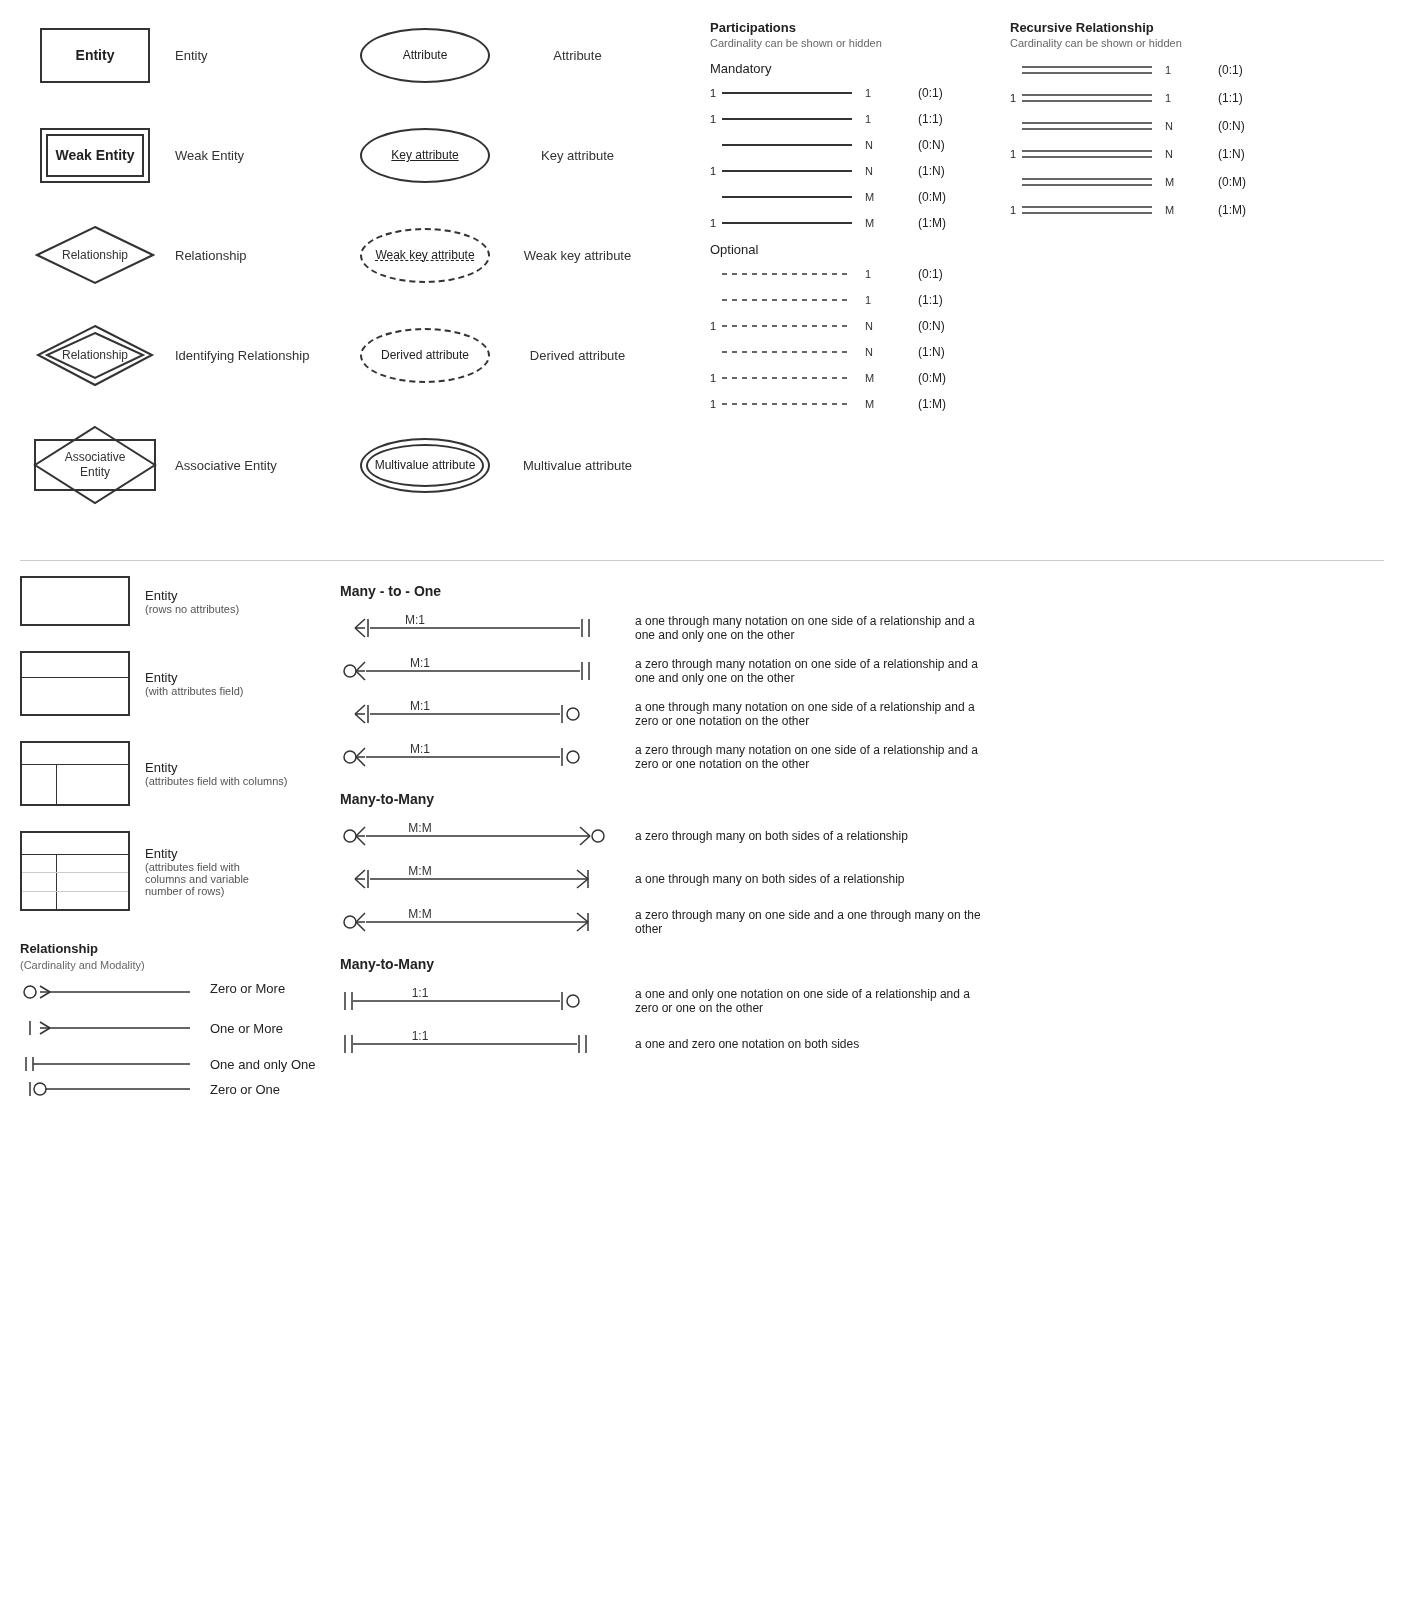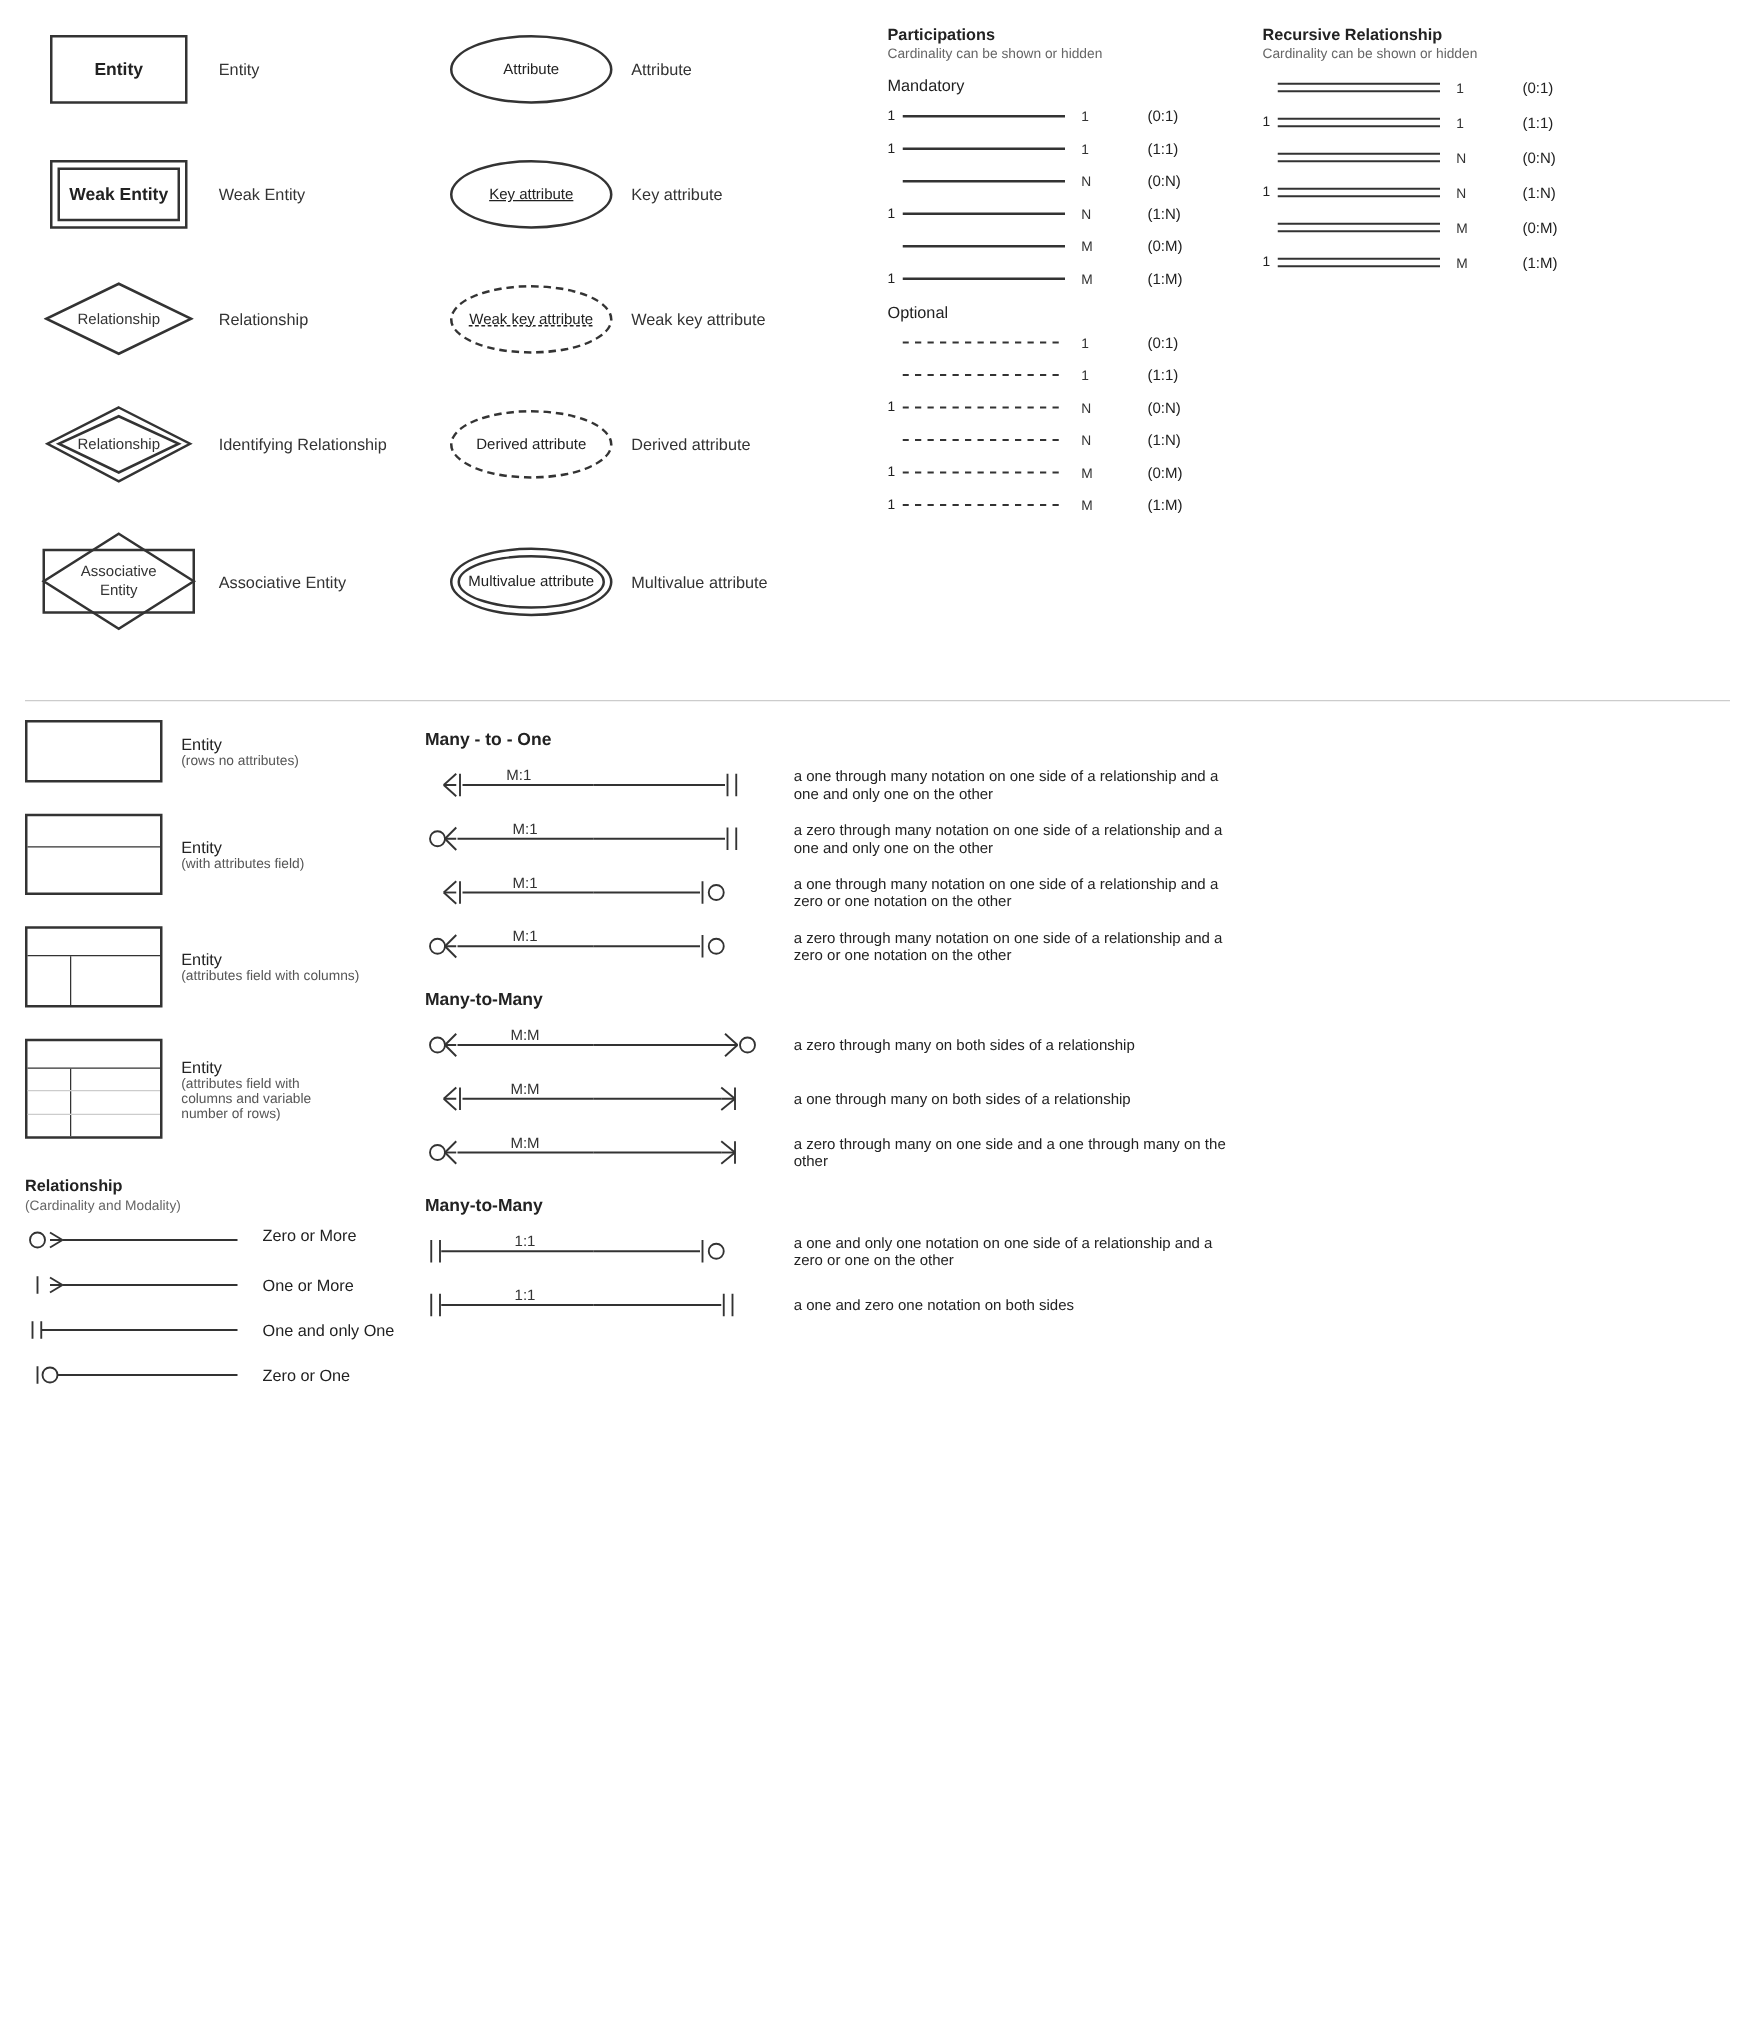"Attribute" div { text-align: none -> center }
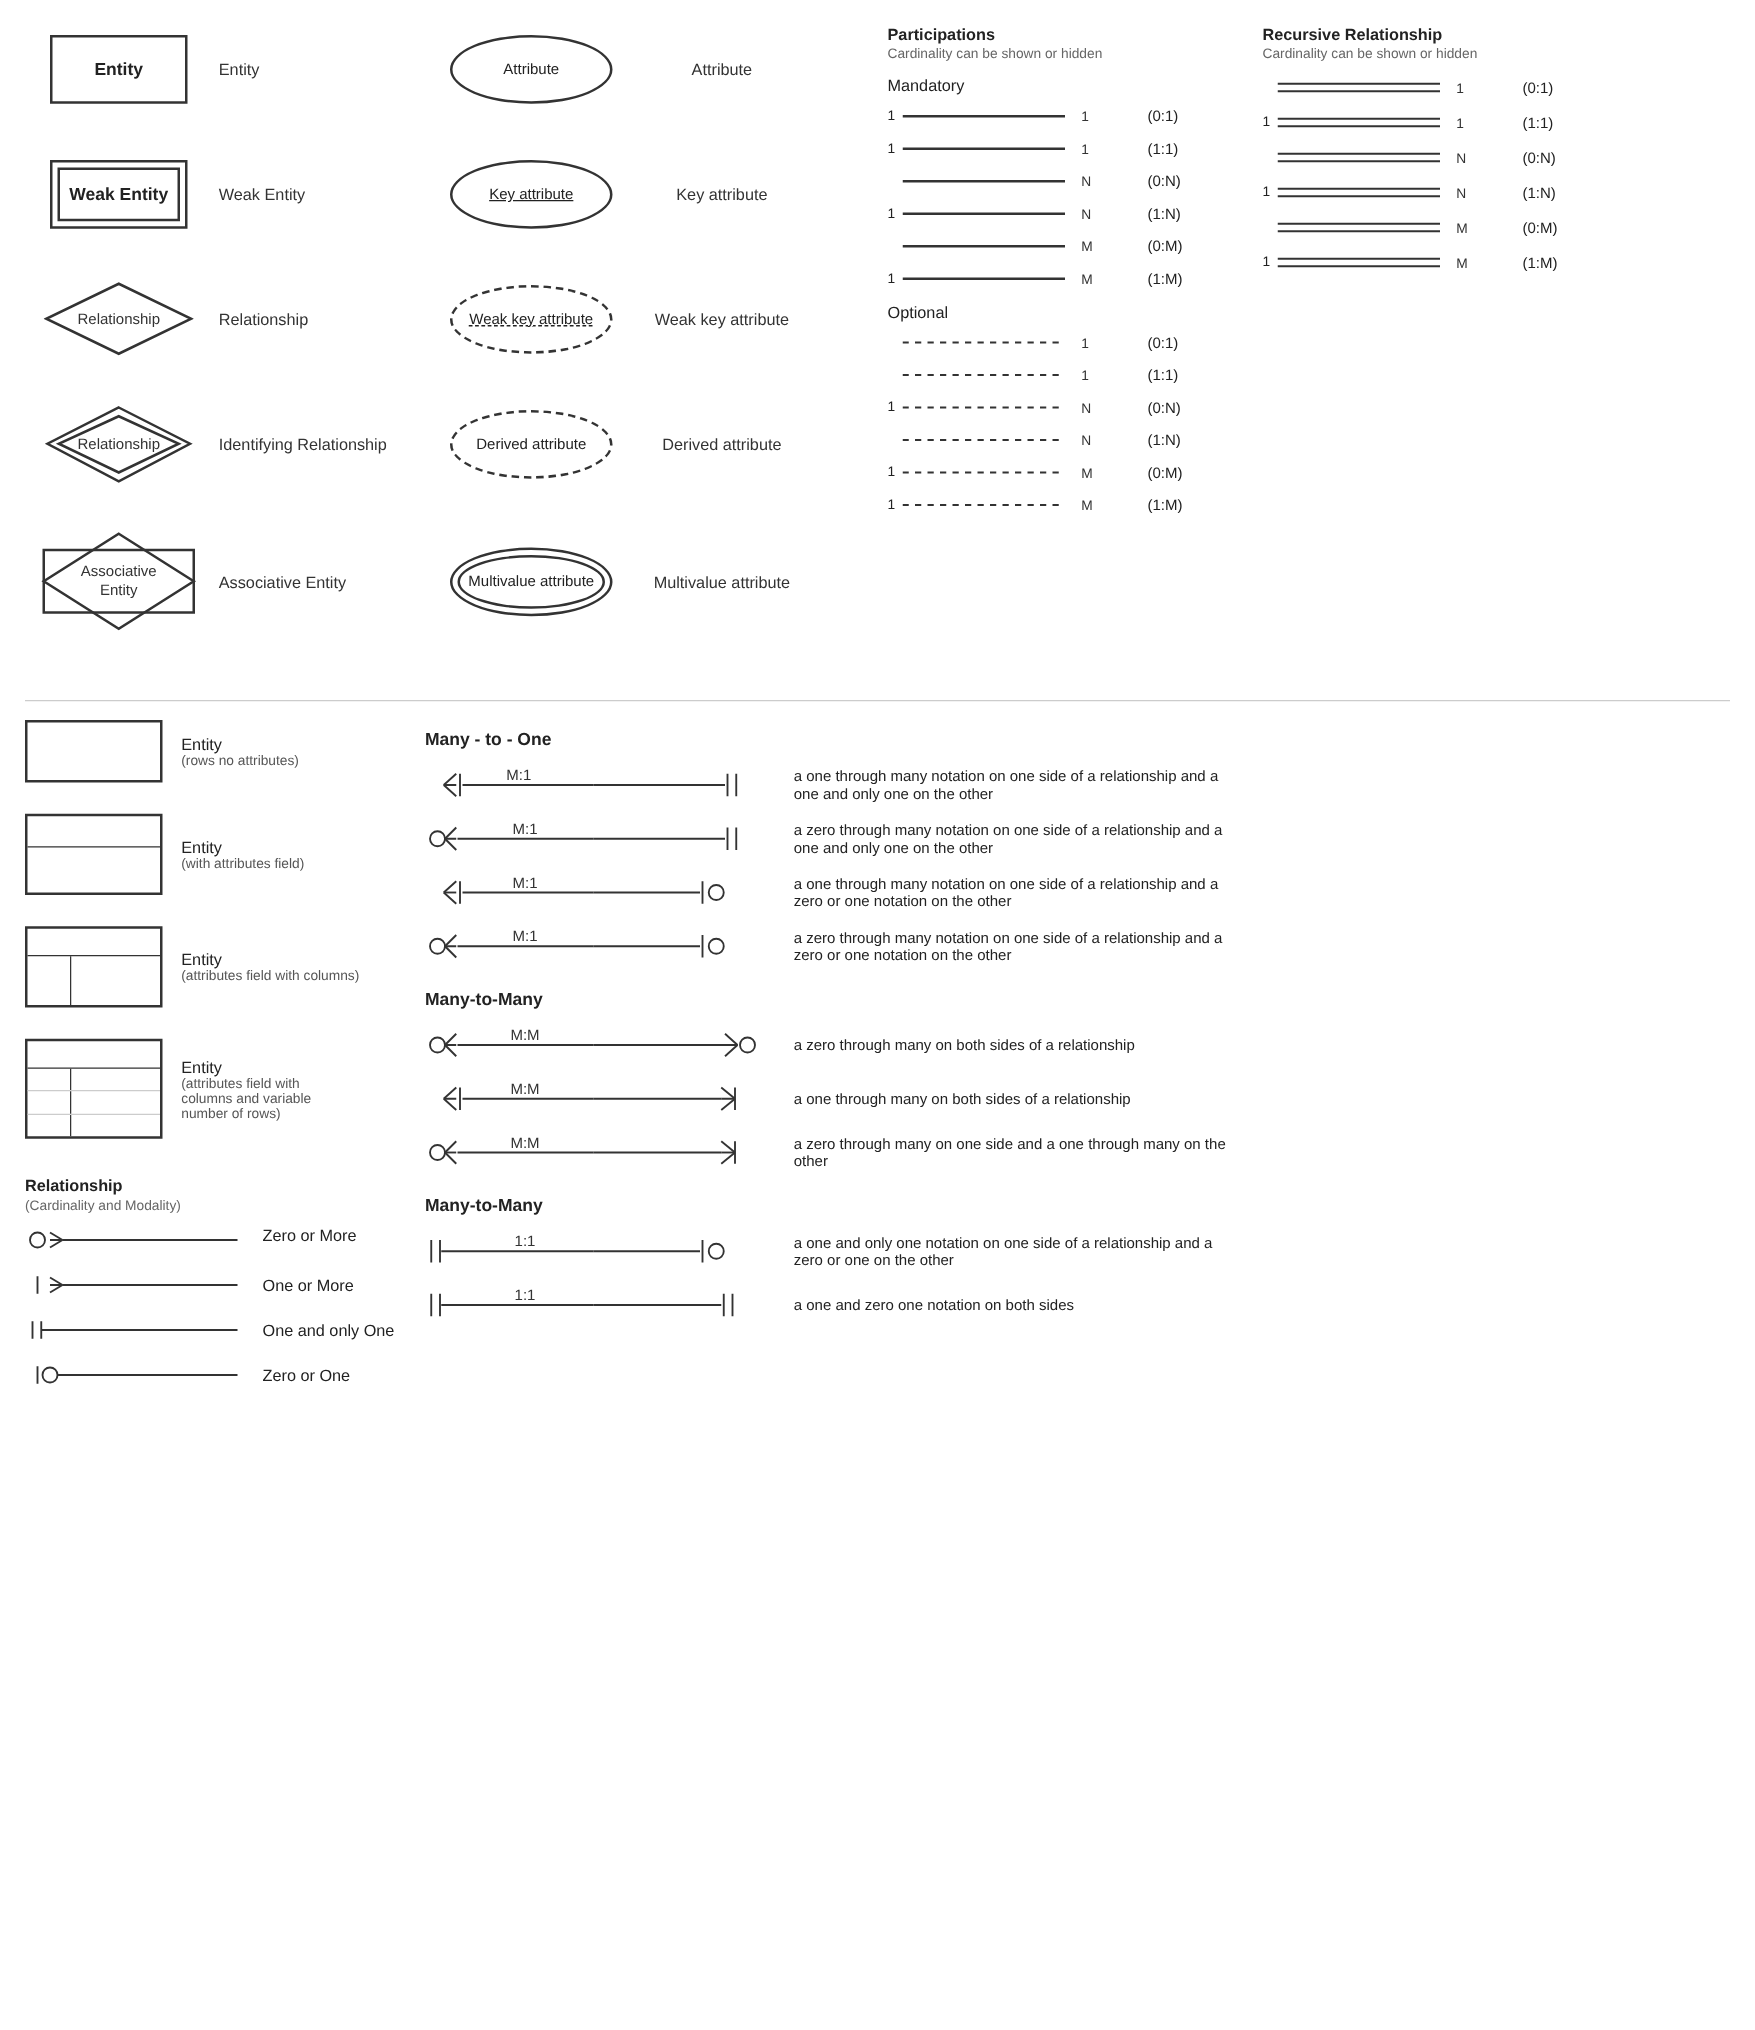"One and only One" div { margin-bottom: 14px -> 3px }
